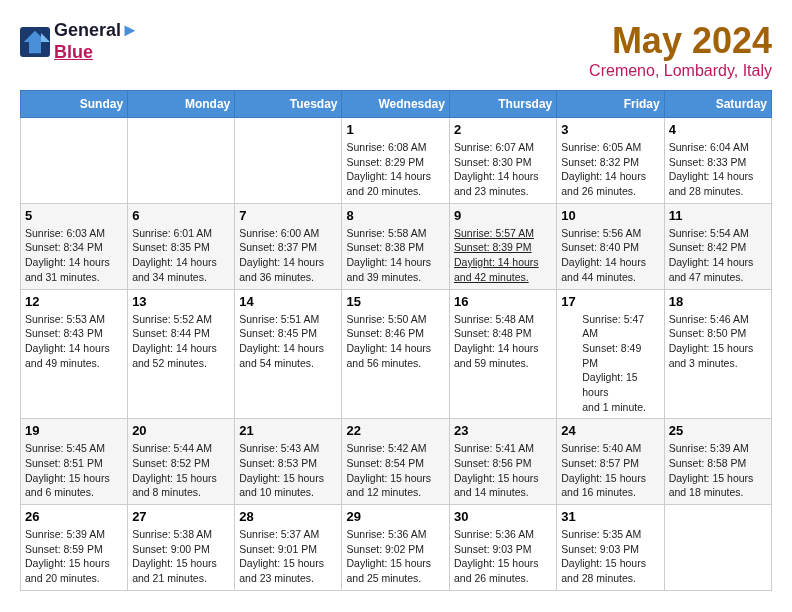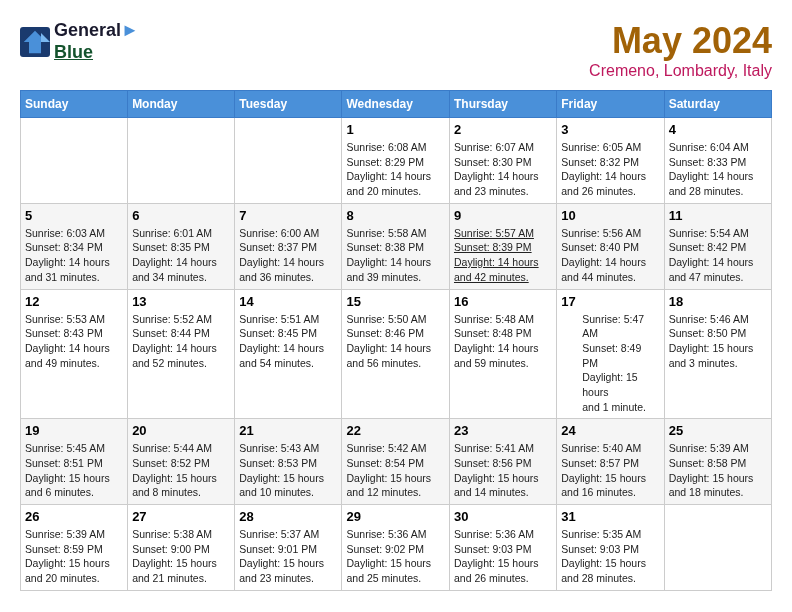"Blue" div { color: #14532d -> #be185d }
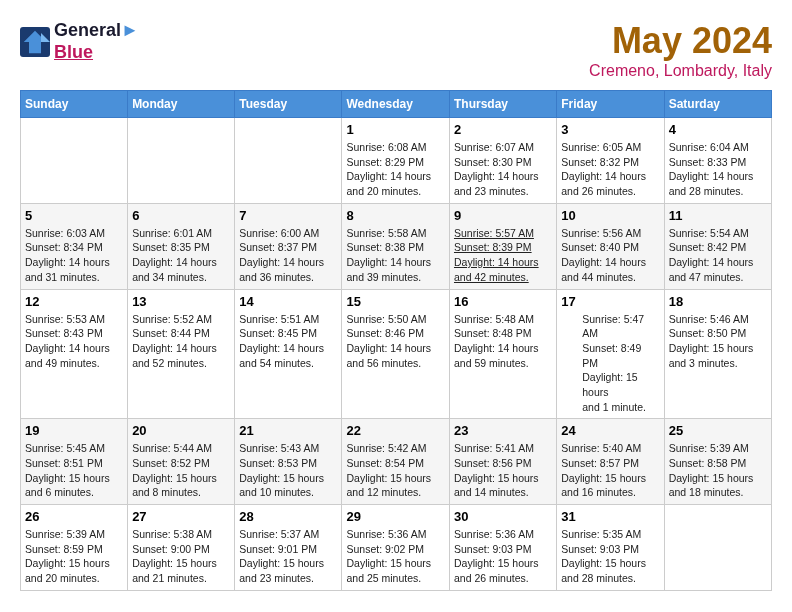"Sunday" thead th { text-align: left -> right }
